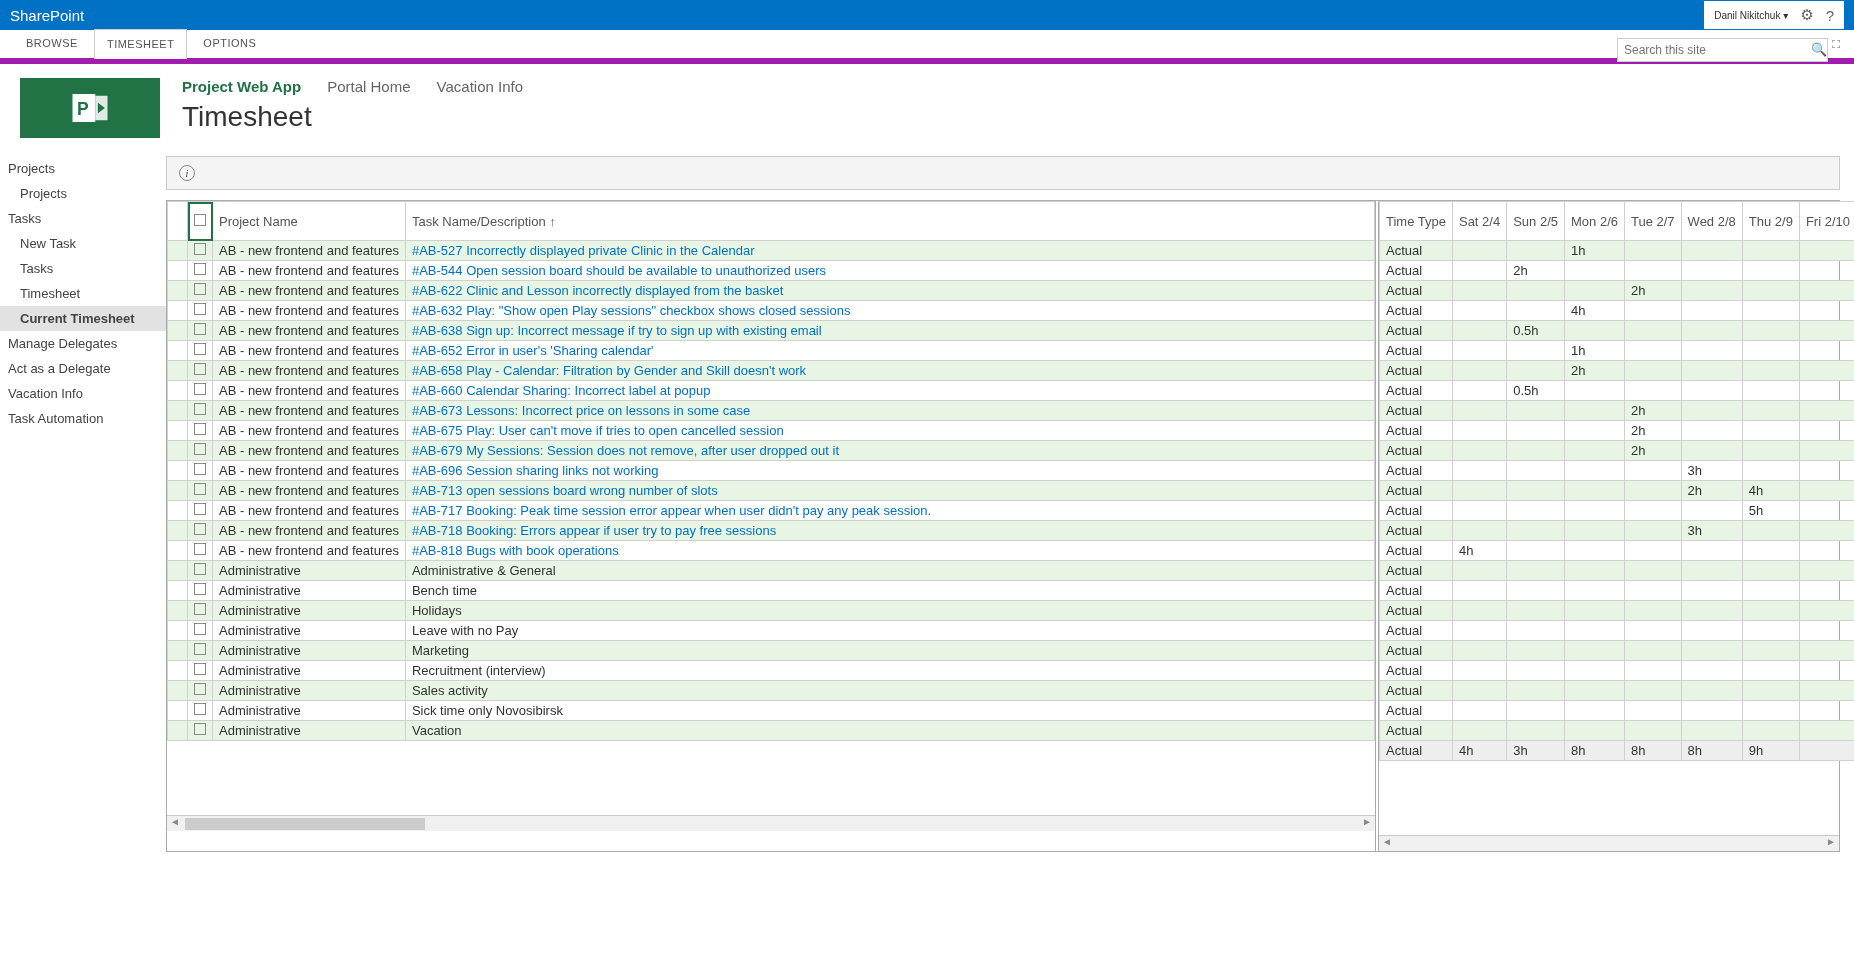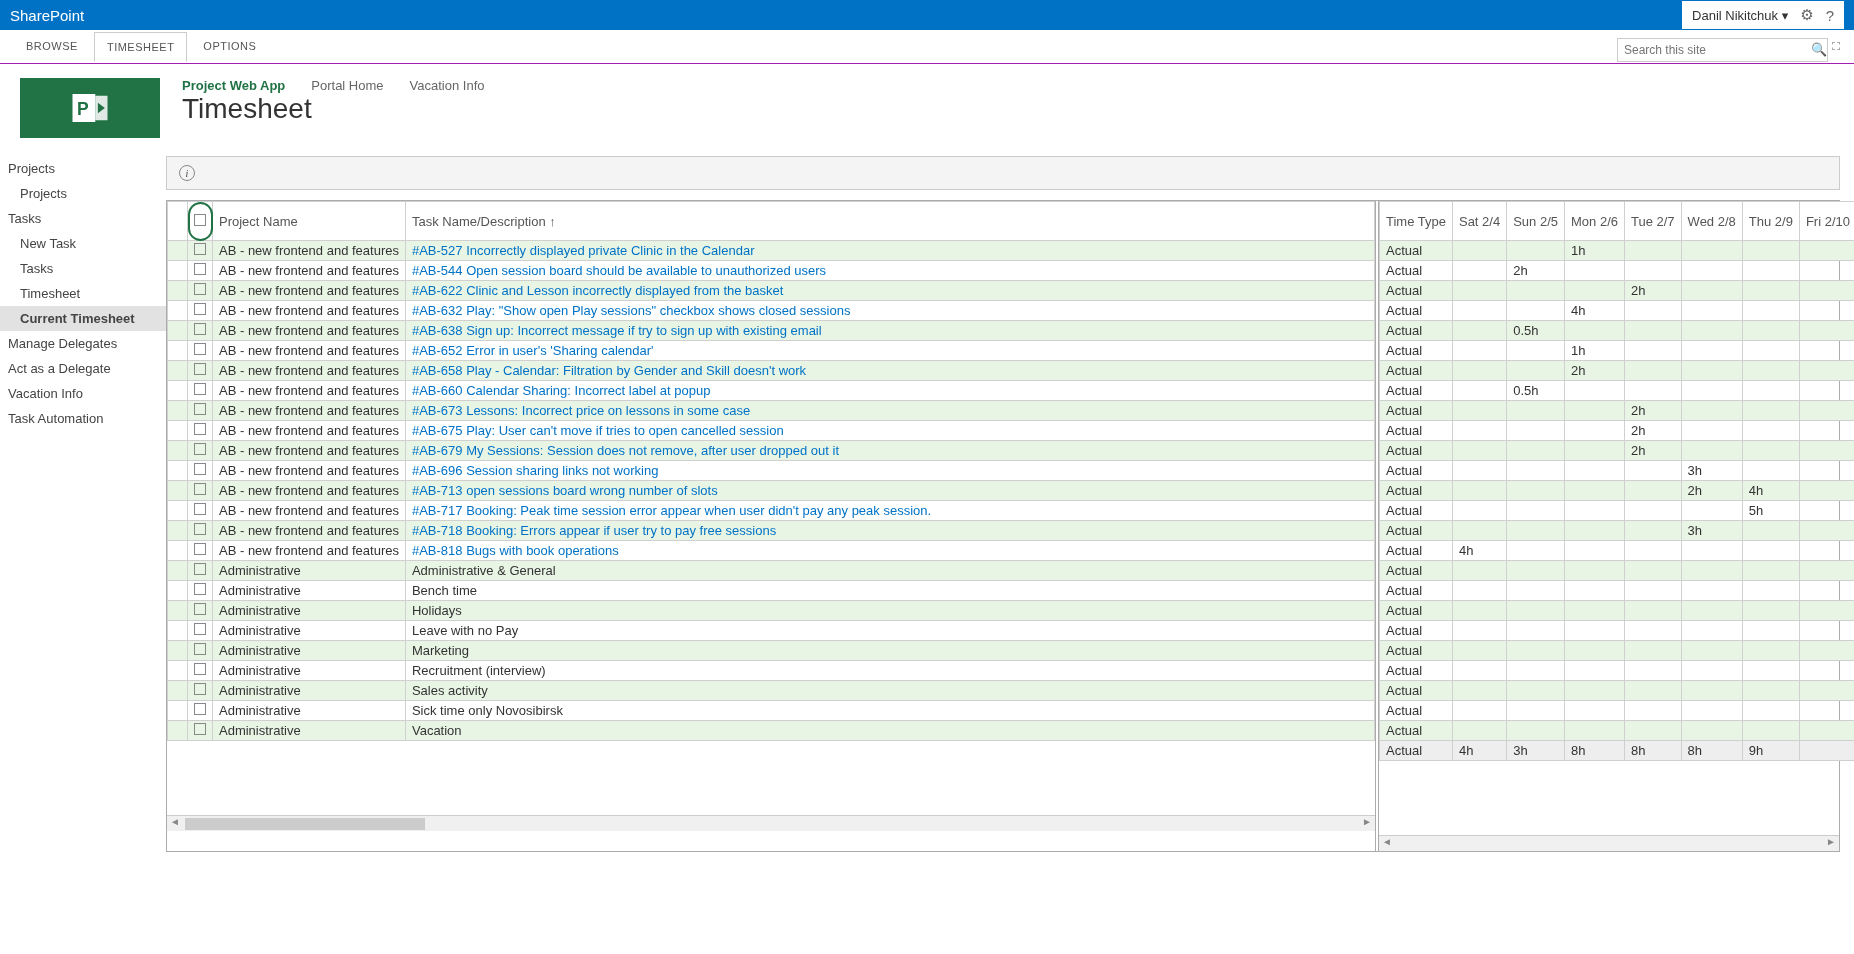"Danil Nikitchuk ▾" .username { font-size: 13px -> 10px }
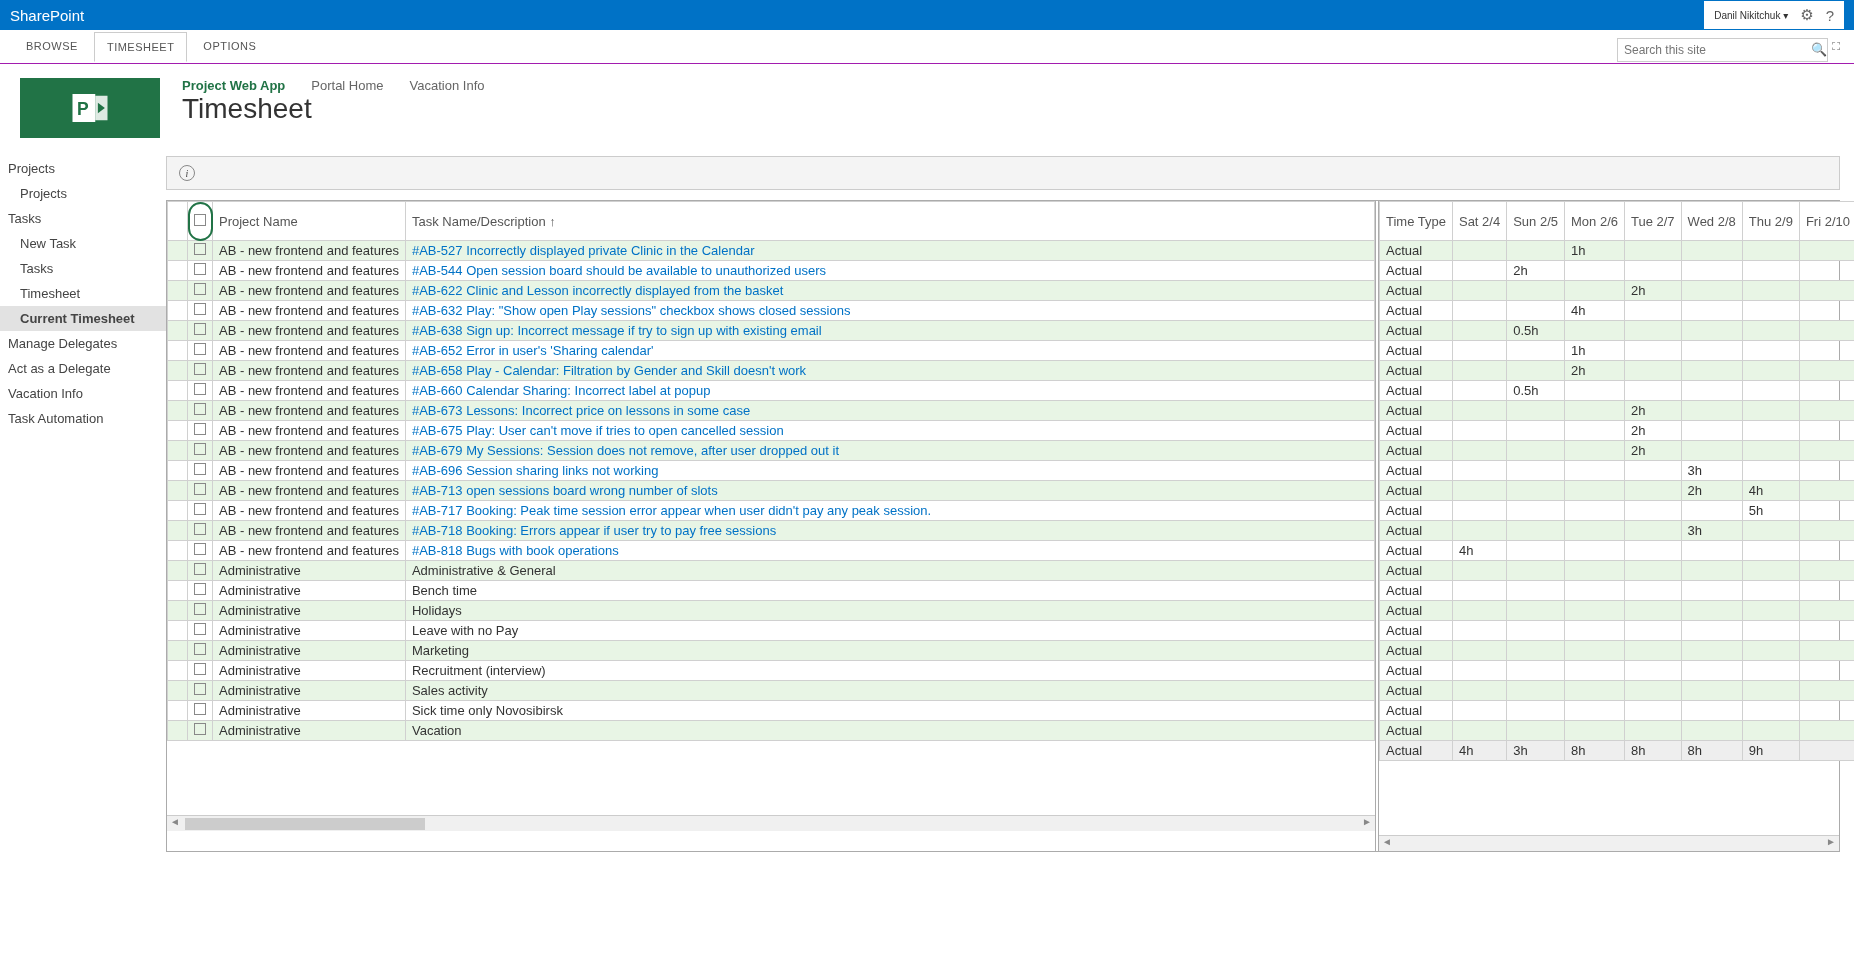"BROWSE" .ribbon { border-bottom: 1px solid #a21caf -> 6px solid #a21caf }
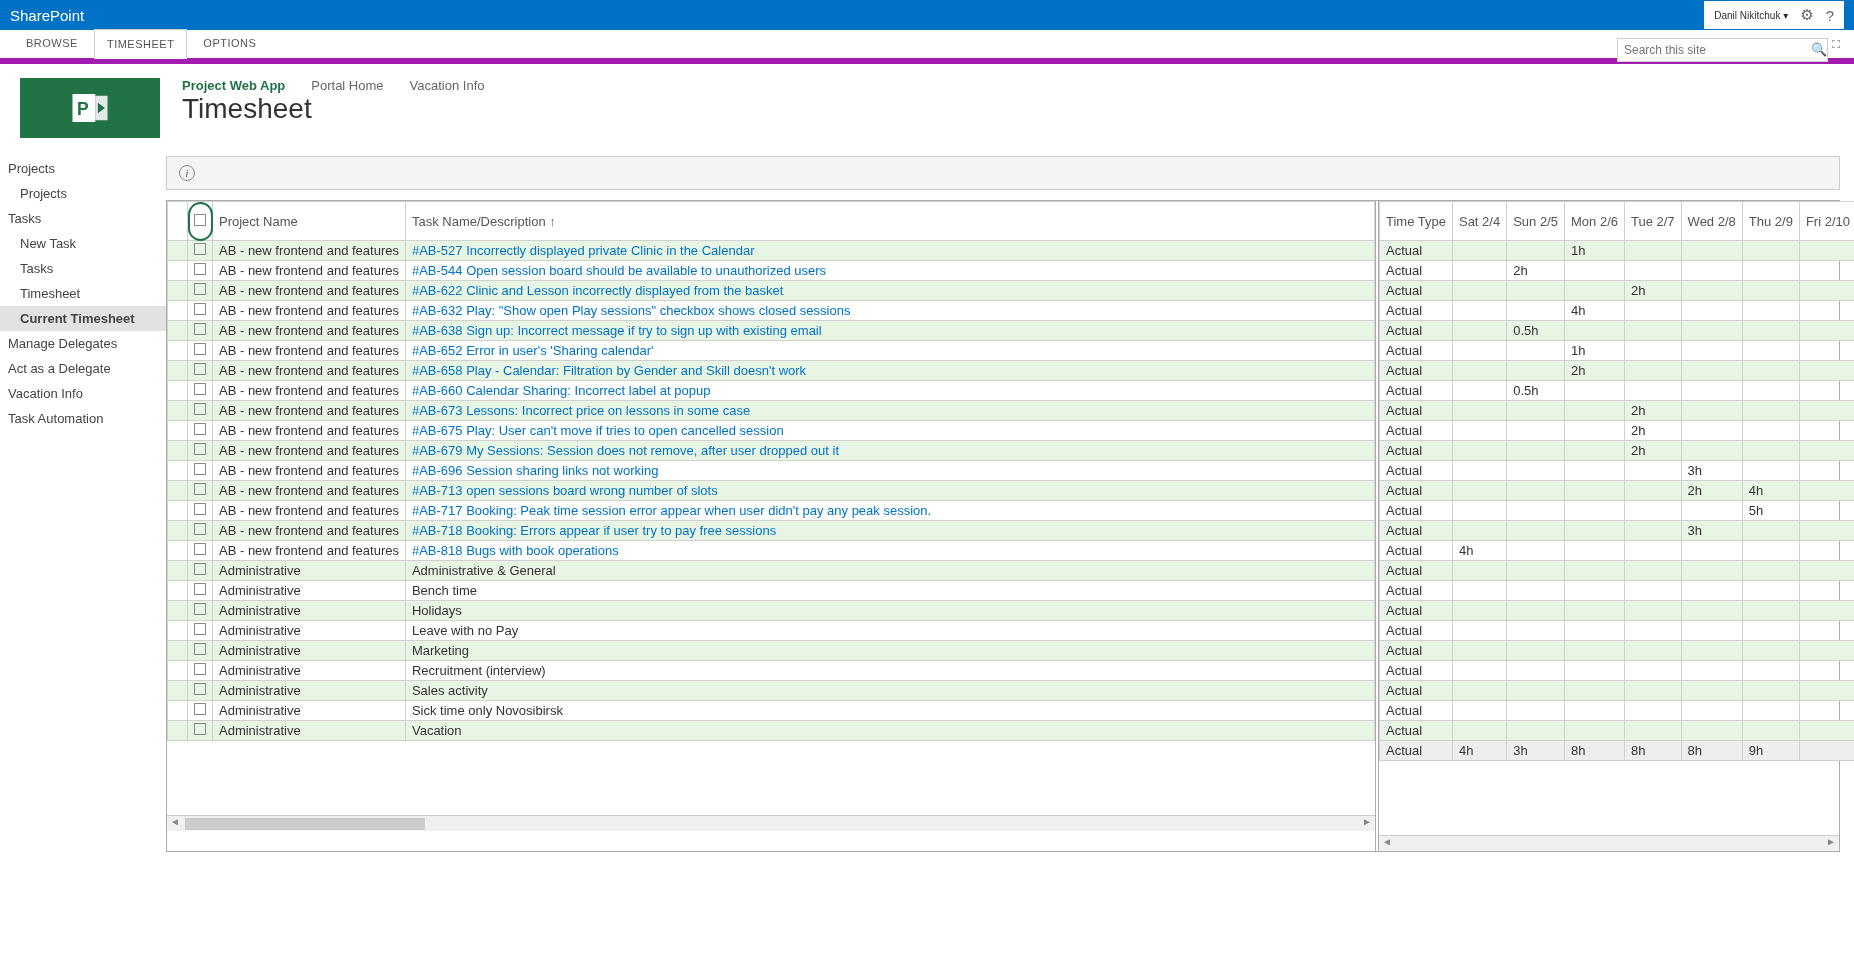"Project Web App" .topnav { font-size: 13px -> 15px; margin-bottom: none -> 6px }
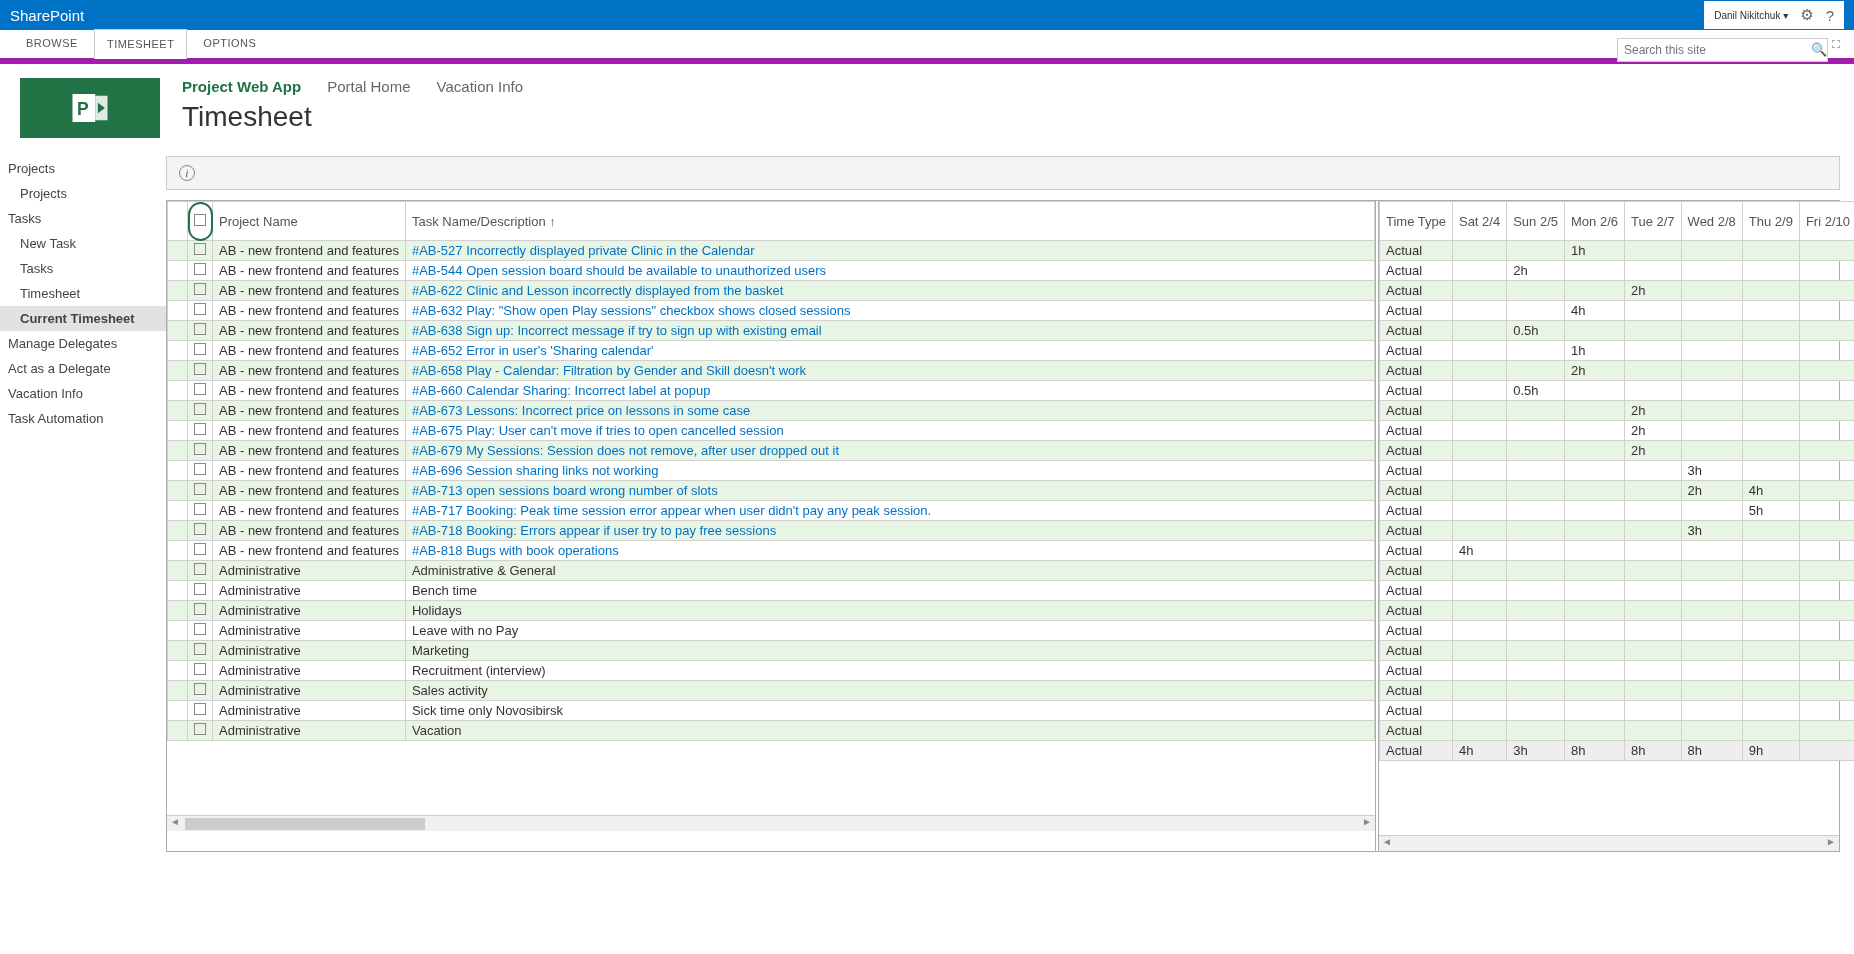"Project Name" th { border-radius: 13px -> none }
